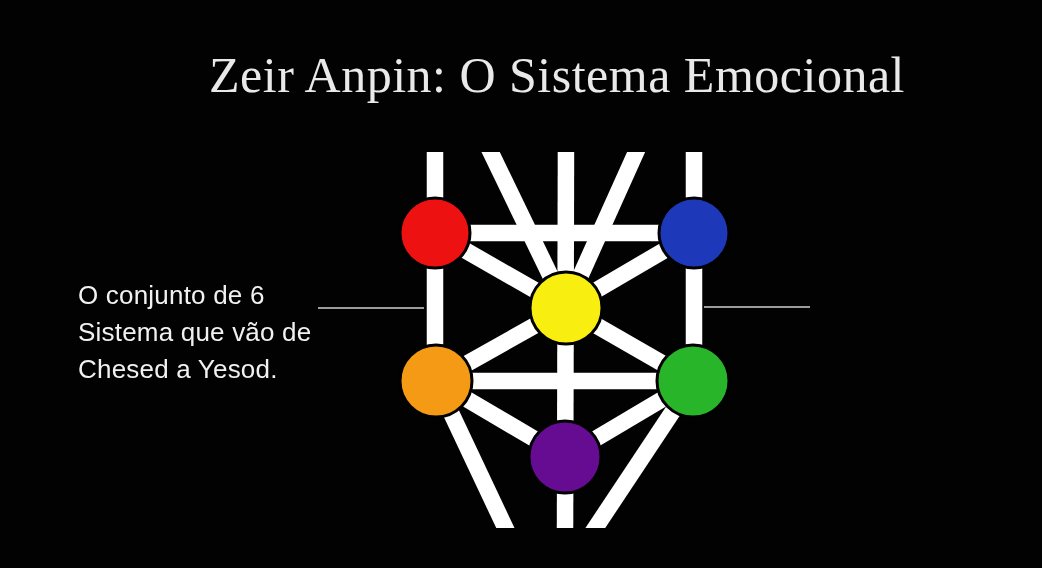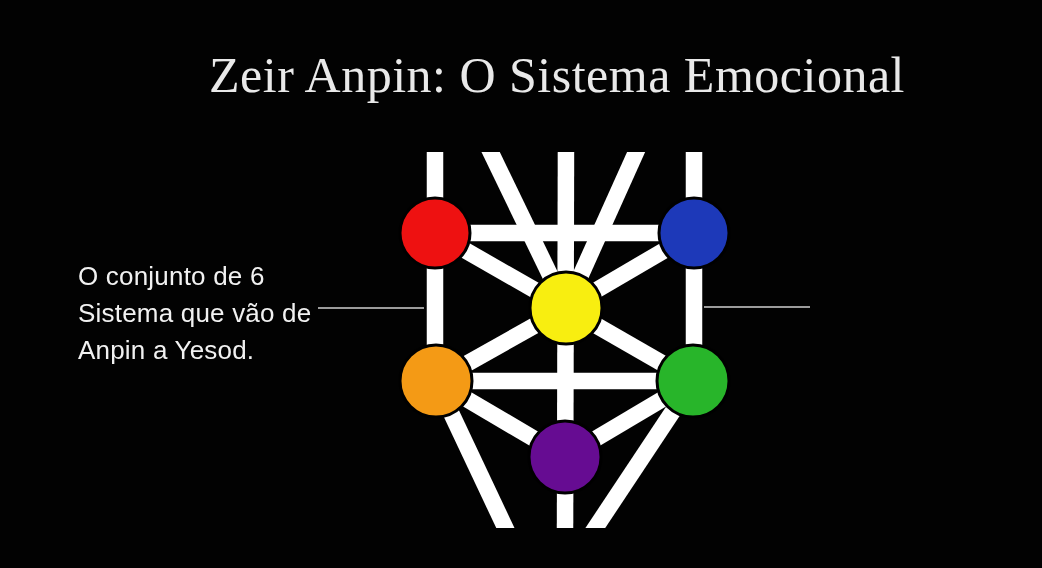"O conjunto de 6" div.caption { margin-top: none -> 19px }
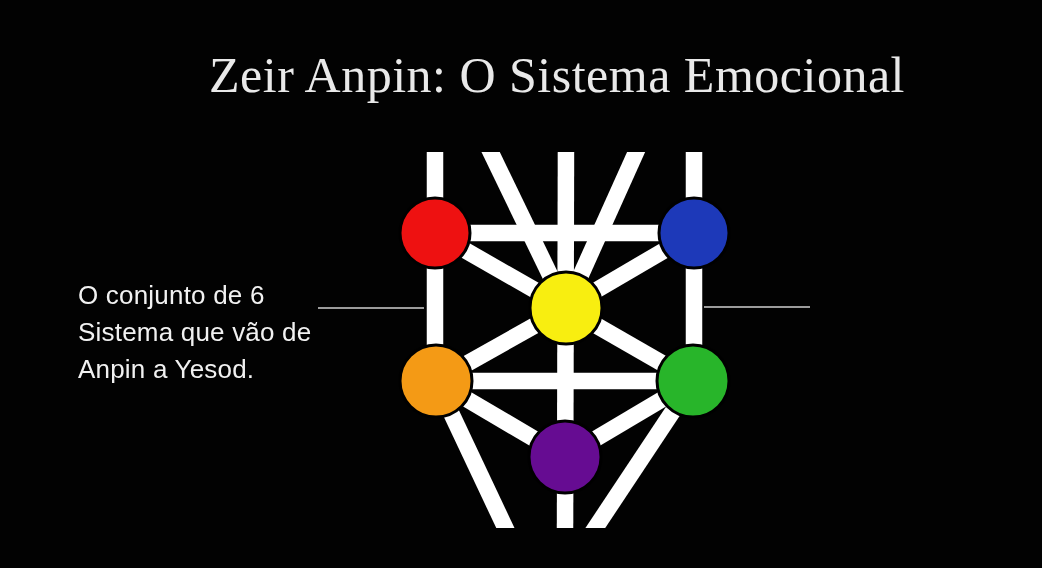"Anpin a Yesod." span { text: Anpin -> Chesed }
